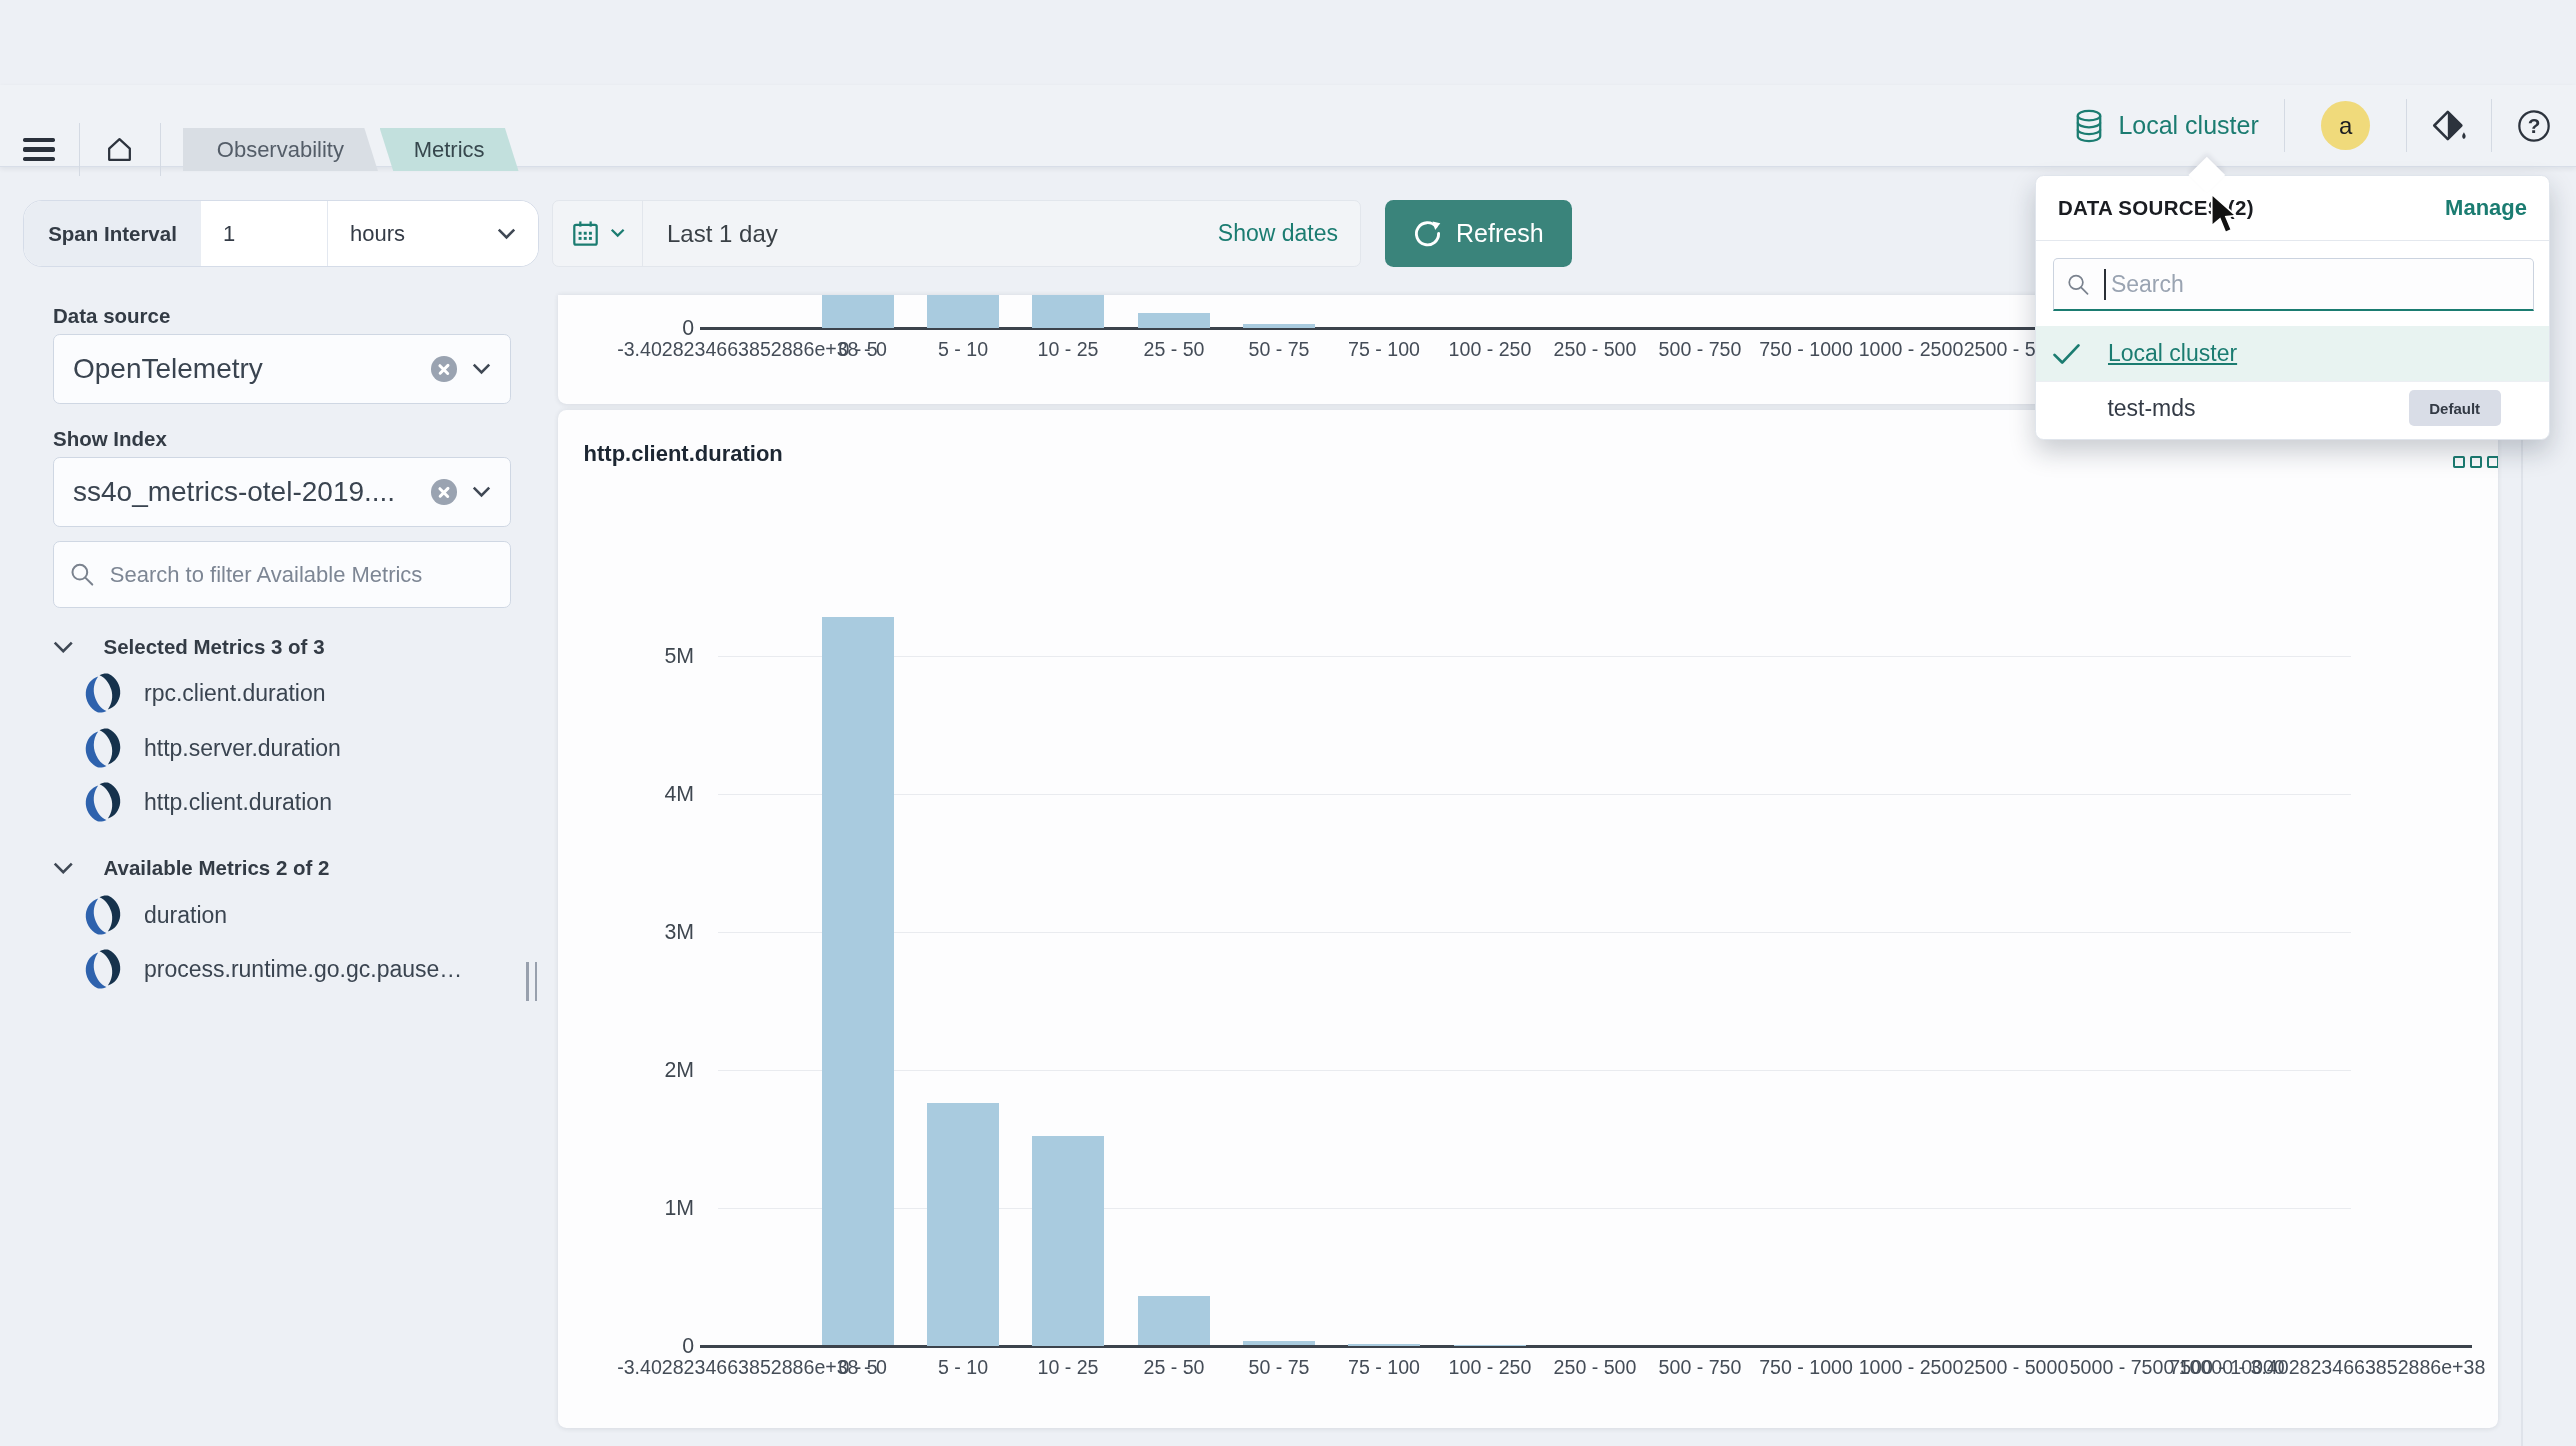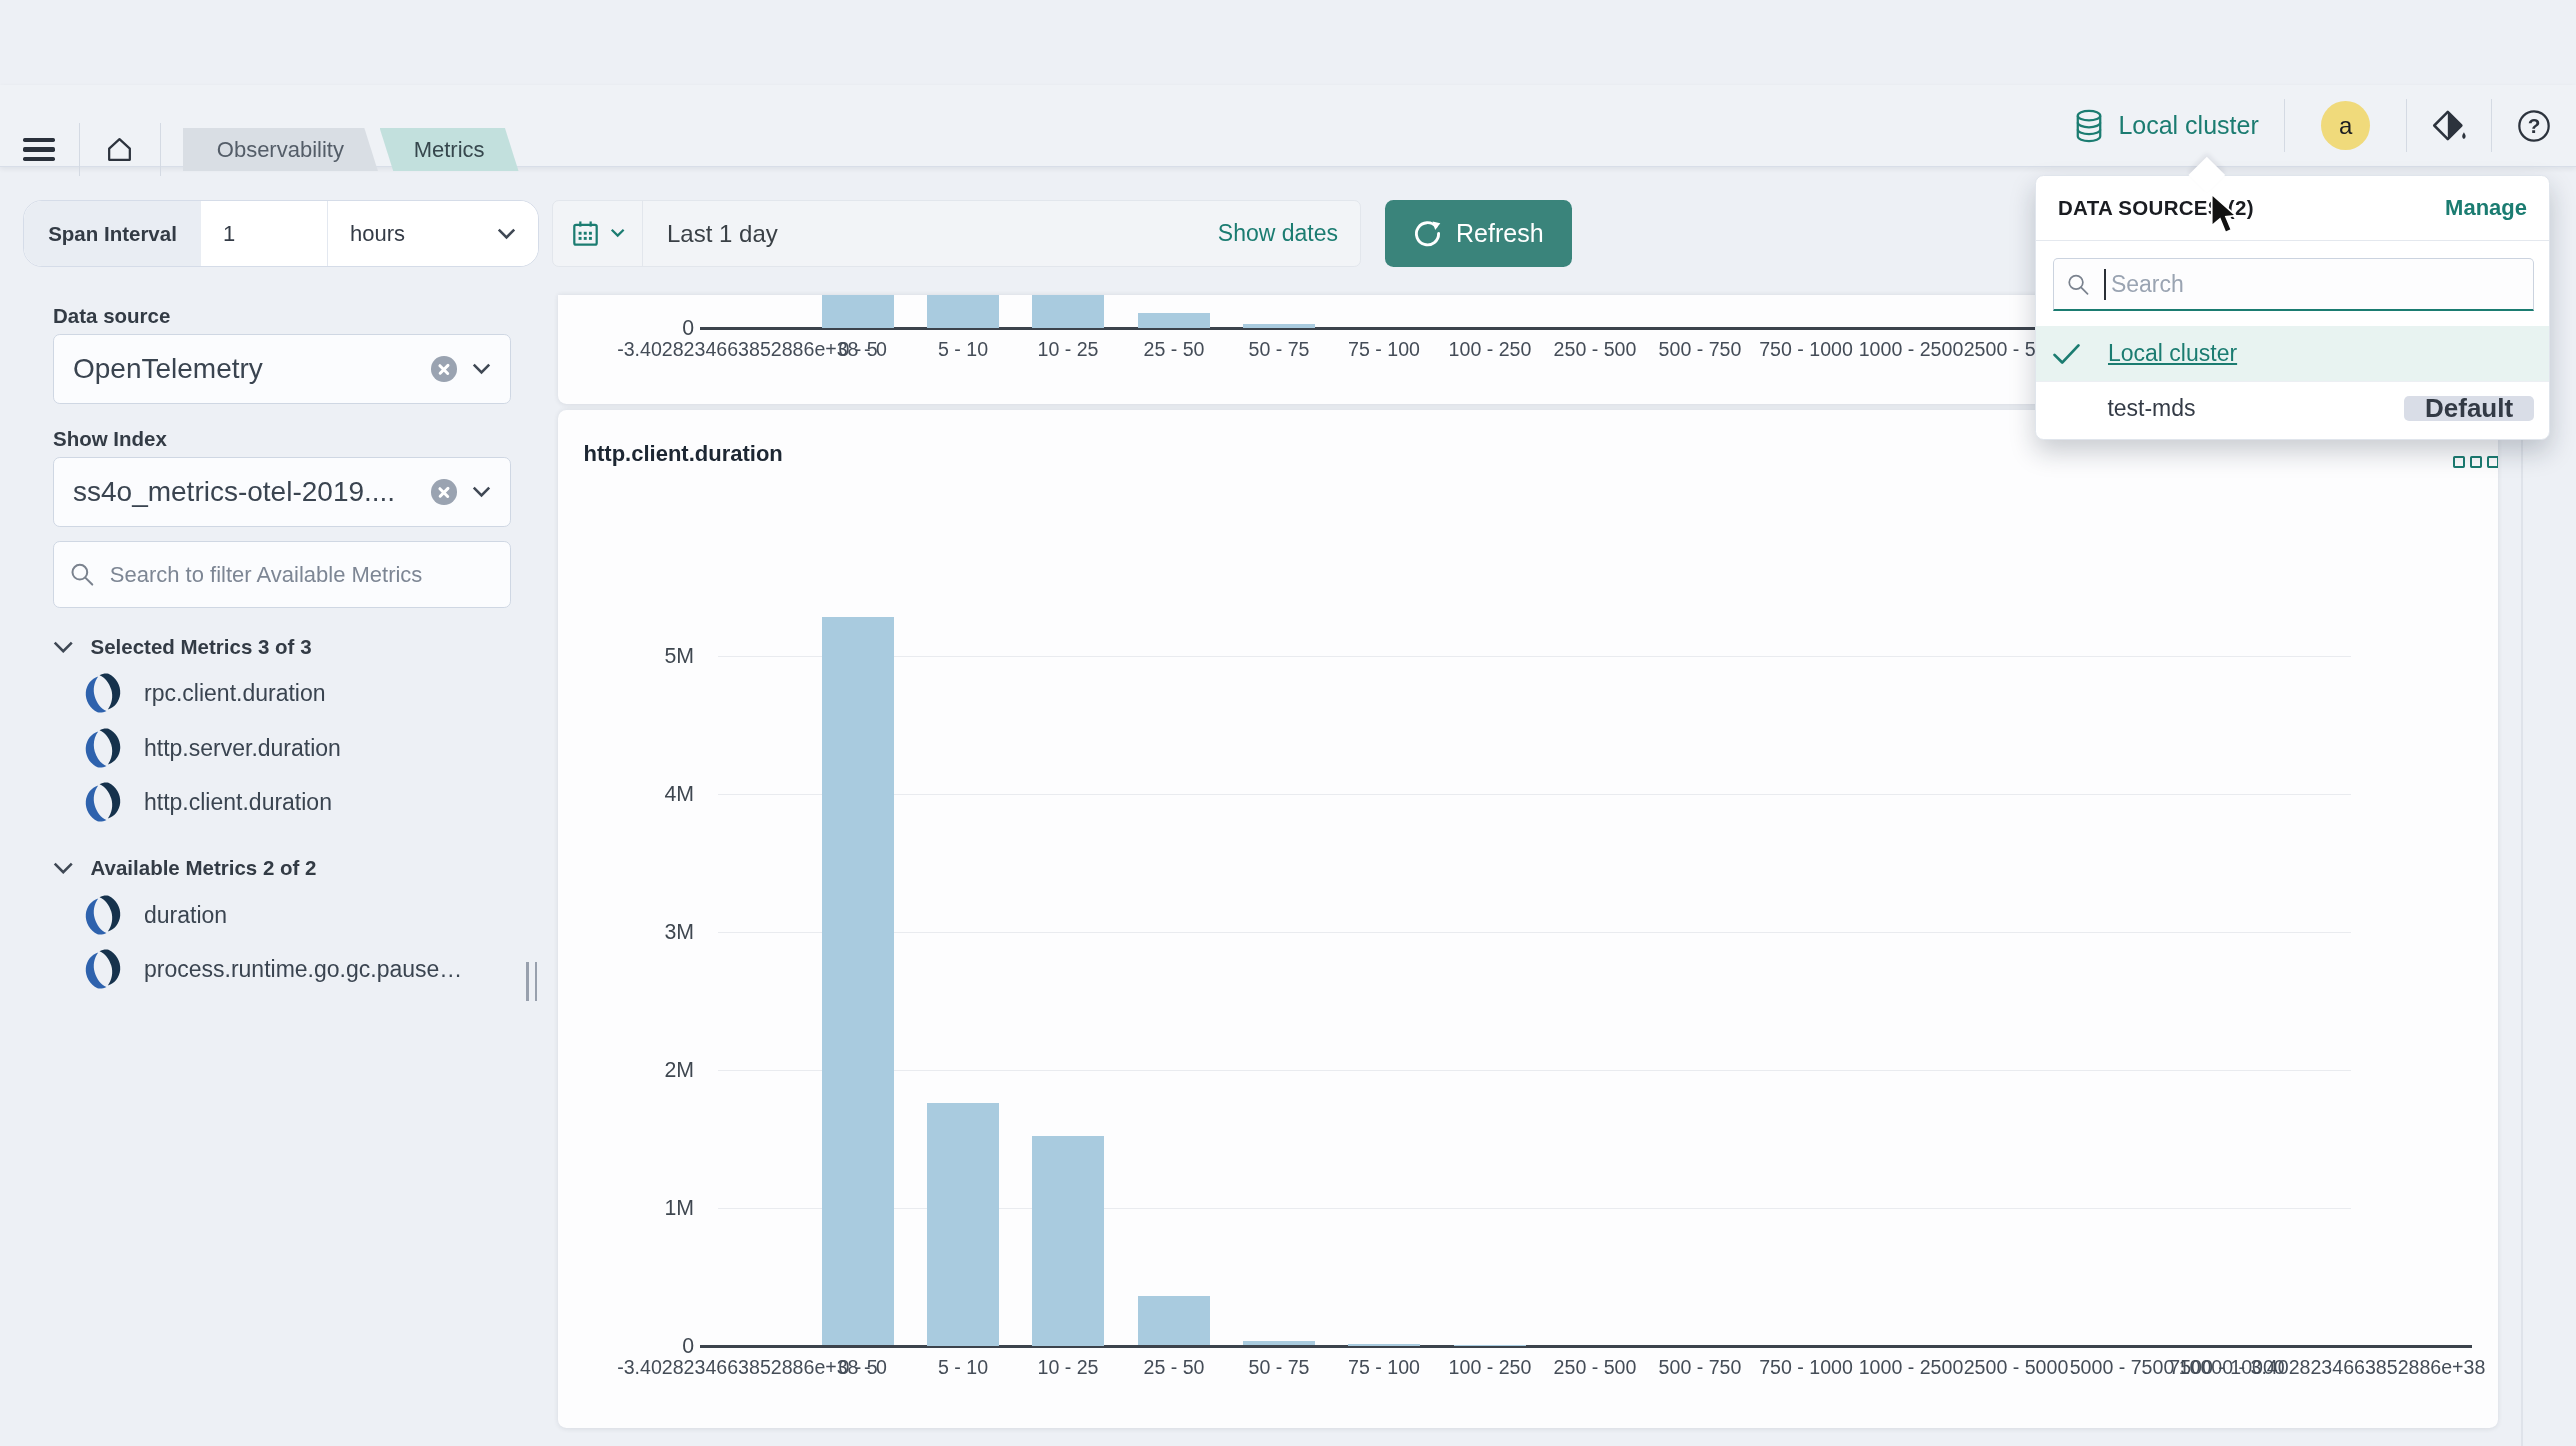"Default" .default-badge { font-size: 26px -> 15px; height: 25px -> 36px; margin-right: 0 -> 33px }
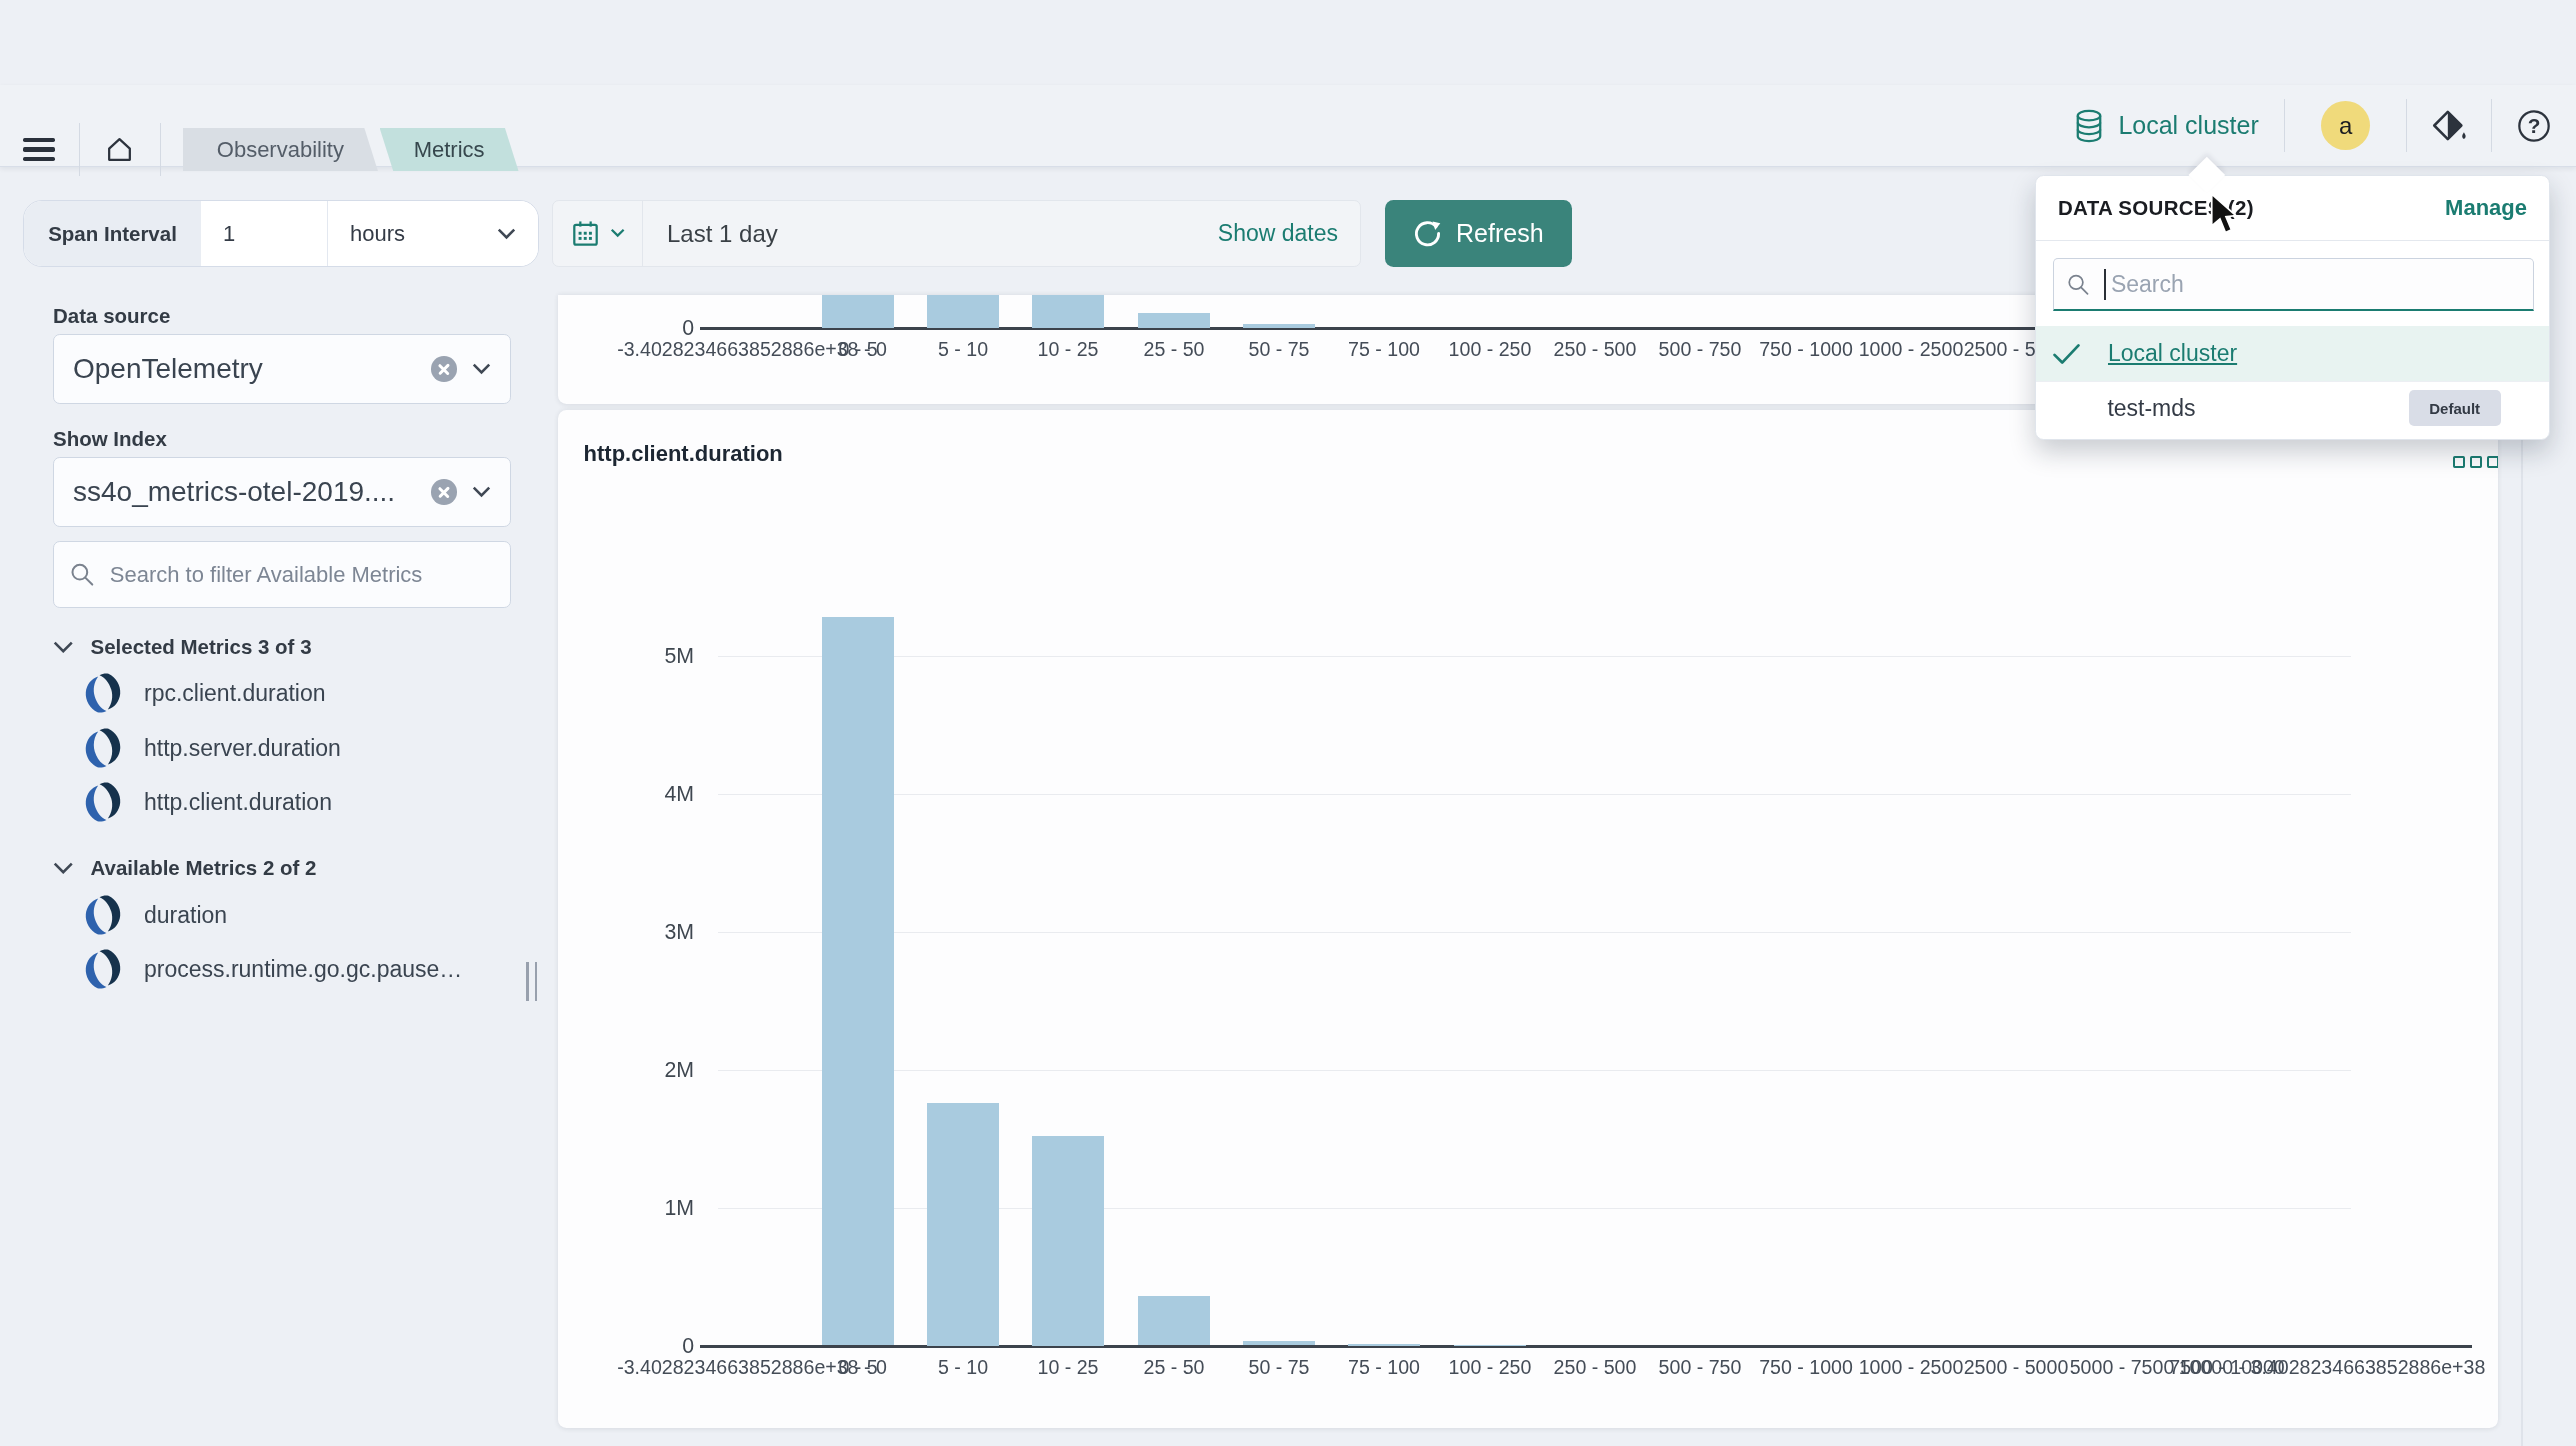"Selected Metrics 3 of 3" .metric-header { gap: 17px -> 30px }
